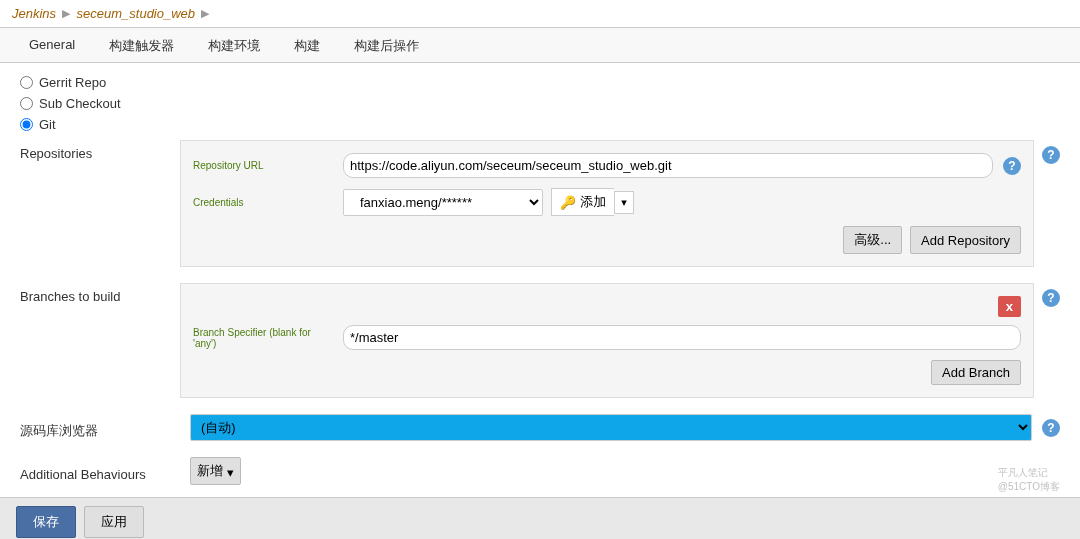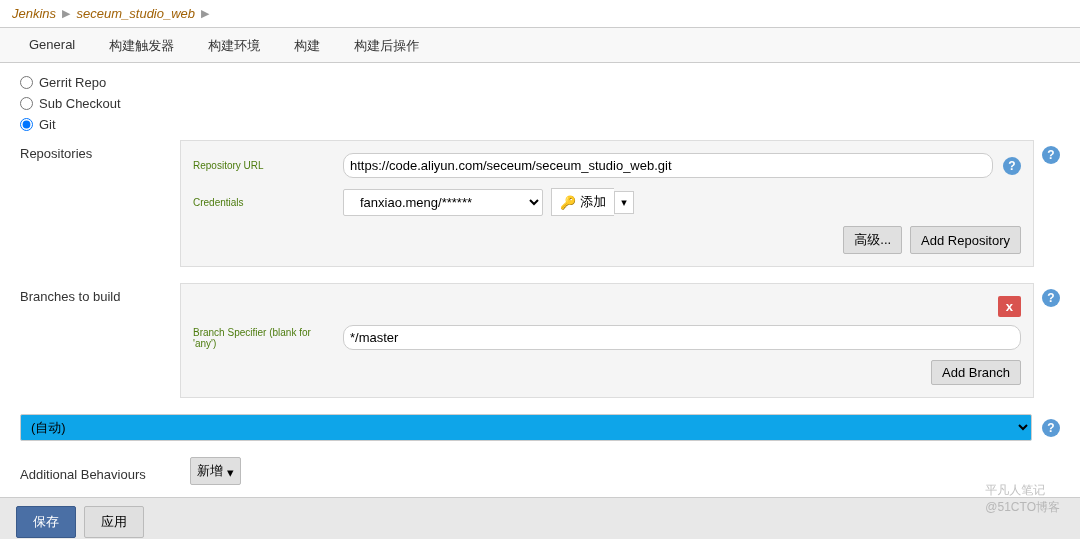"源码库浏览器" div.section-label { html: none -> <div>源码库浏览器</div> }
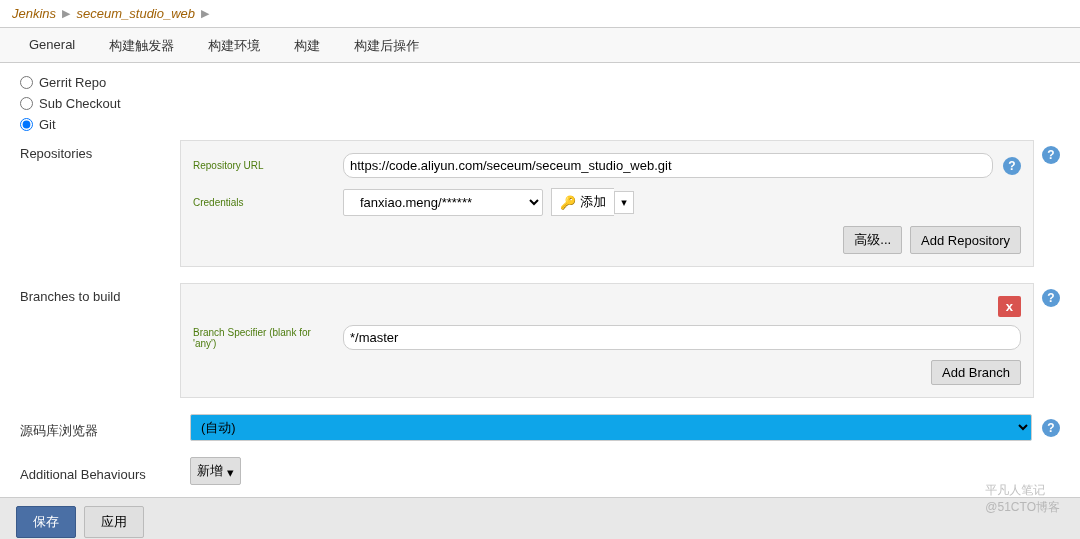"平凡人笔记" .watermark { bottom: 23px -> 45px; font-size: 12px -> 10px }
